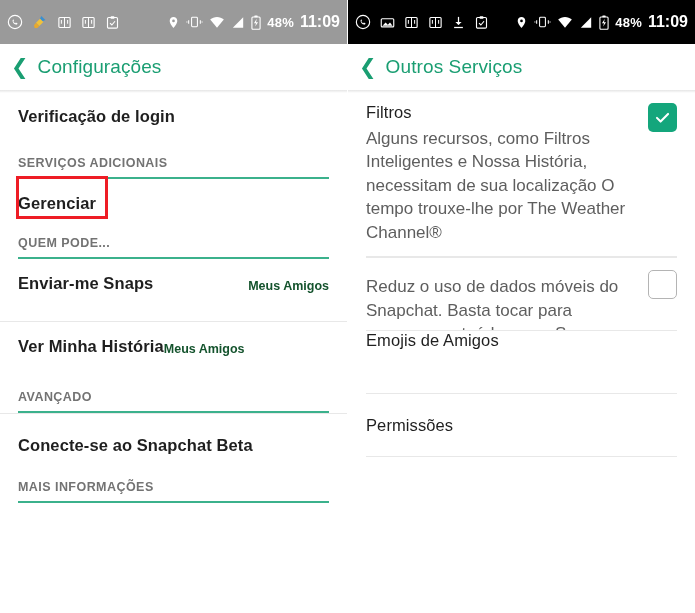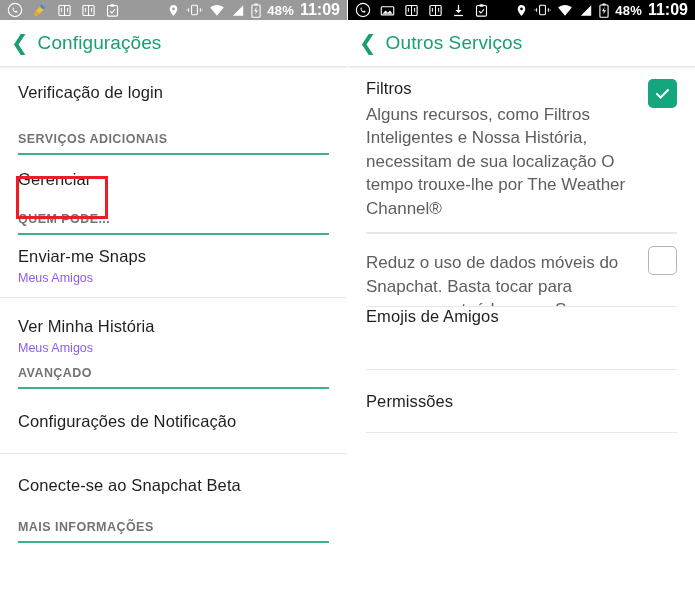"48%" .statusbar { height: 20px -> 44px }
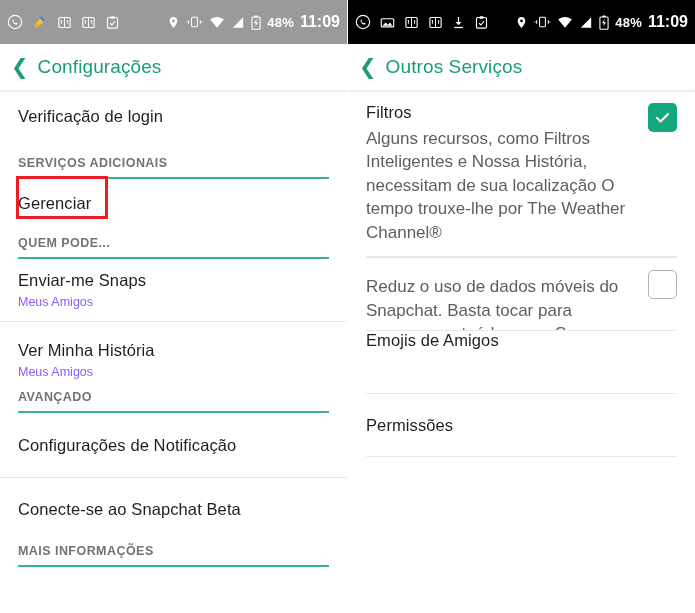"Verificação de login" .plain-row { font-weight: none -> bold; padding: 5px 18px -> 15px 18px }
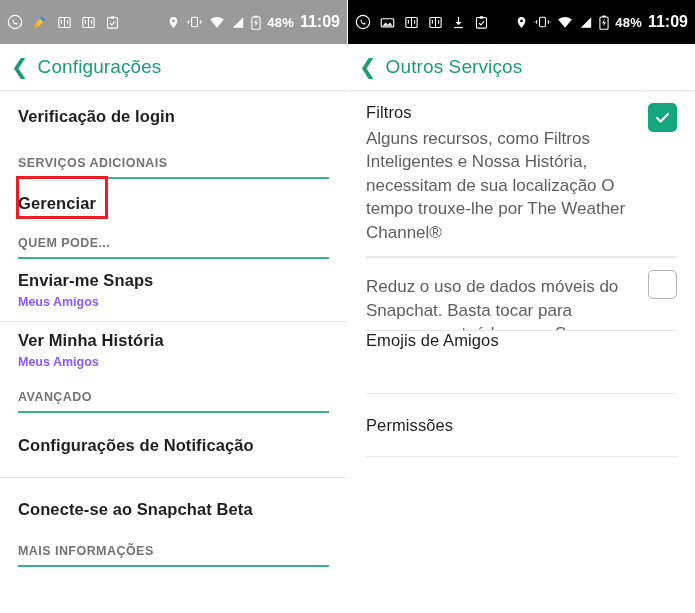"Enviar-me Snaps" div.plain-row { flex-direction: column -> row; justify-content: center -> space-between }
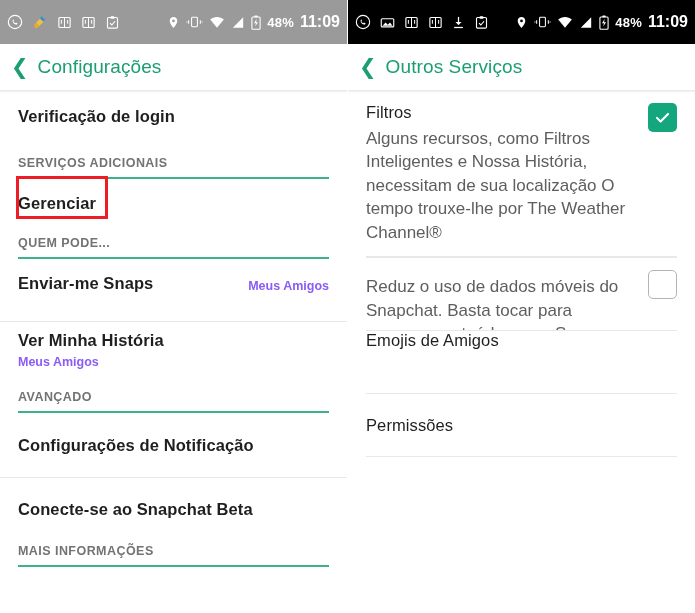"Meus Amigos" .row-sub { color: #8b5cf6 -> #14532d }
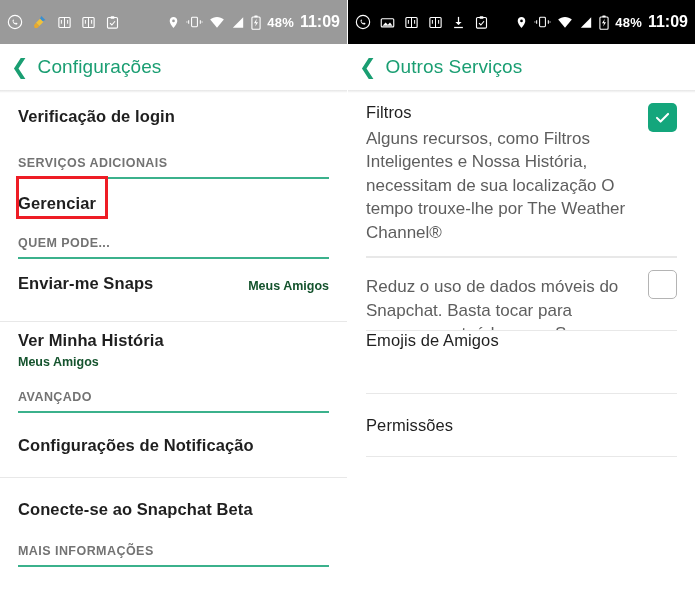"Ver Minha História" div.plain-row { flex-direction: column -> row; justify-content: flex-end -> flex-start }
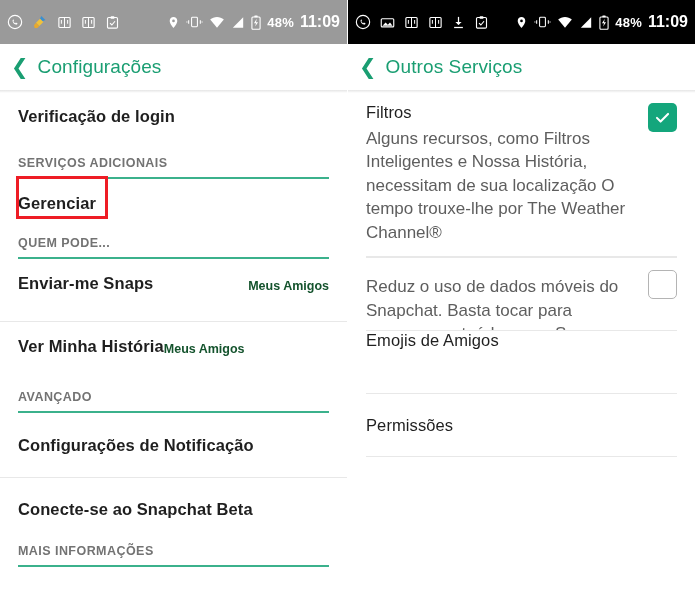"Configurações de Notificação" div.plain-row { html: <div> <span>Configurações de Notificação</span> </div> -> none }
